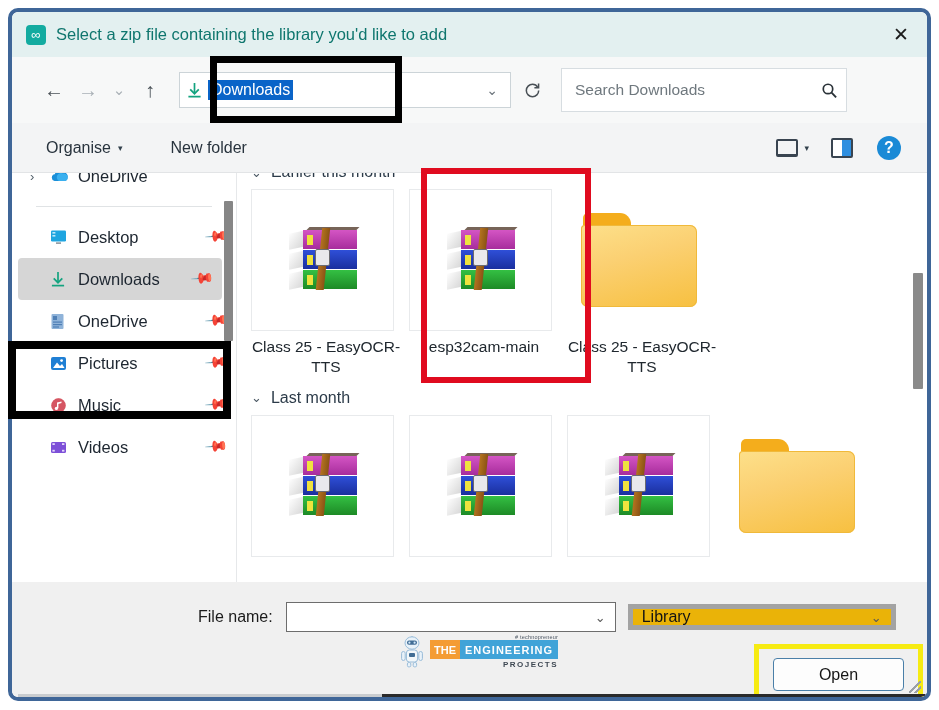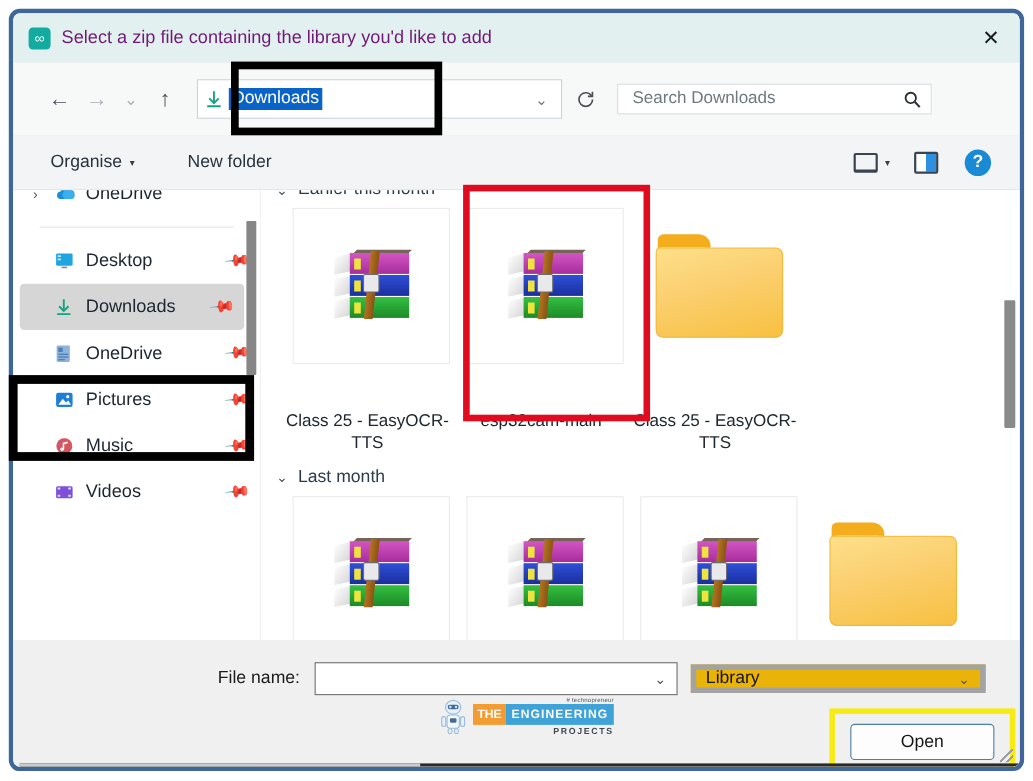"Select a zip file containing" #title-text { color: #701a75 -> #0f766e }
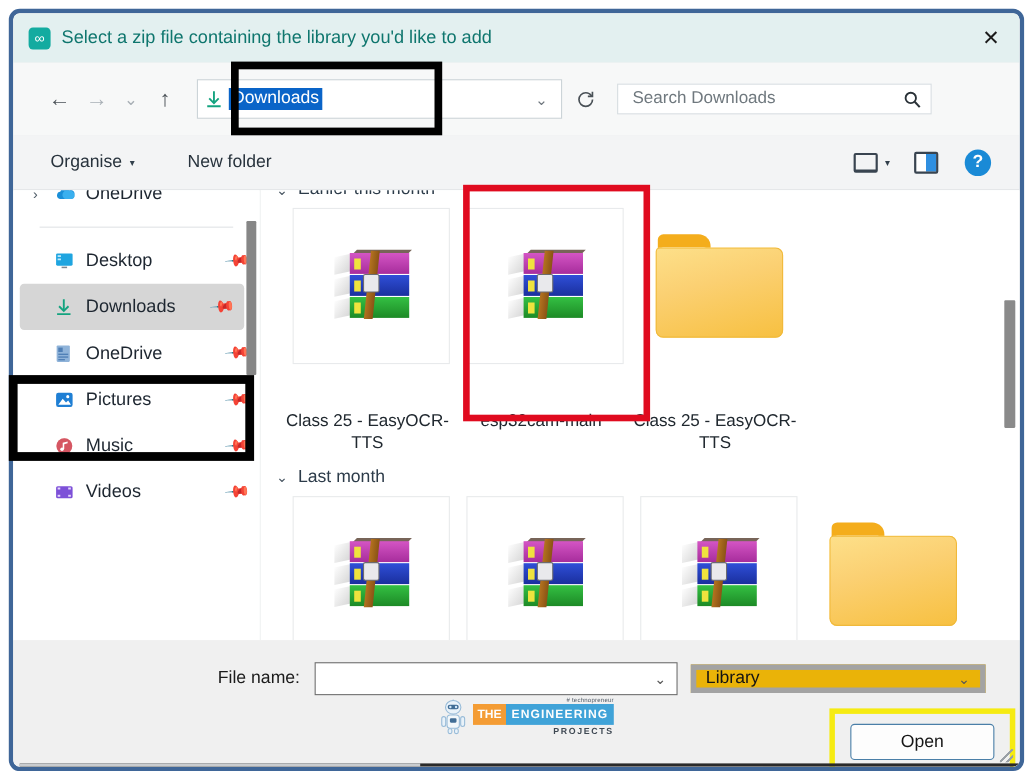"Search Downloads" #searchbox { height: 28px -> 44px }
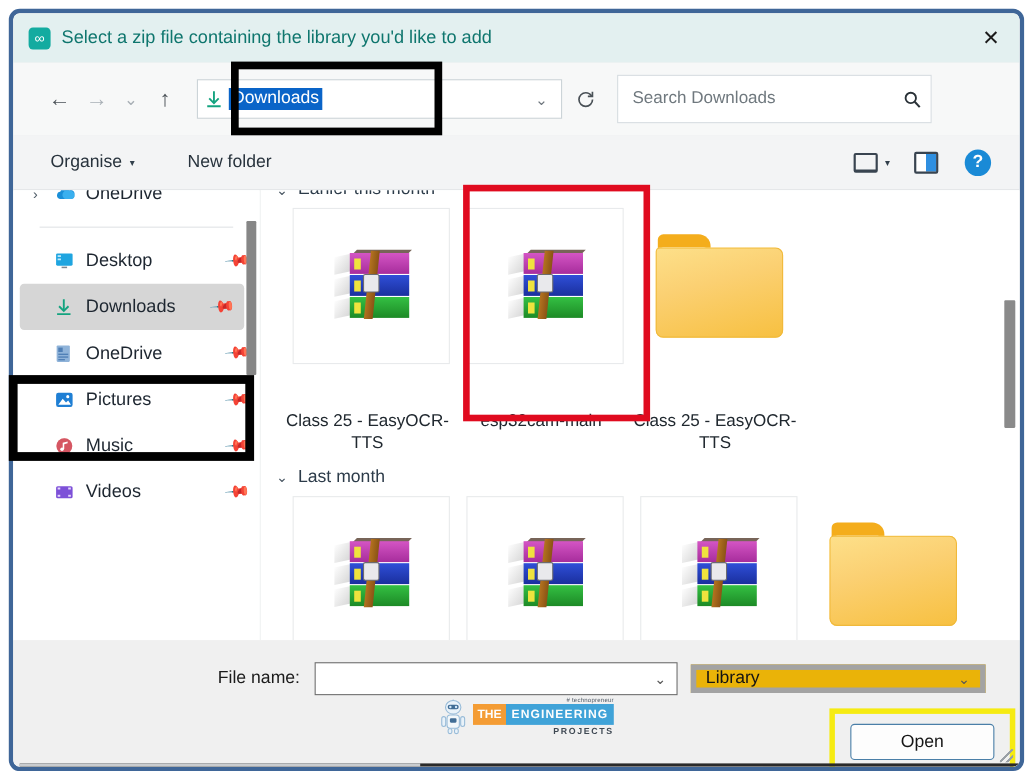"Class 25 - EasyOCR-TTS" .tile { align-items: flex-end -> flex-start; gap: 36px -> none }
